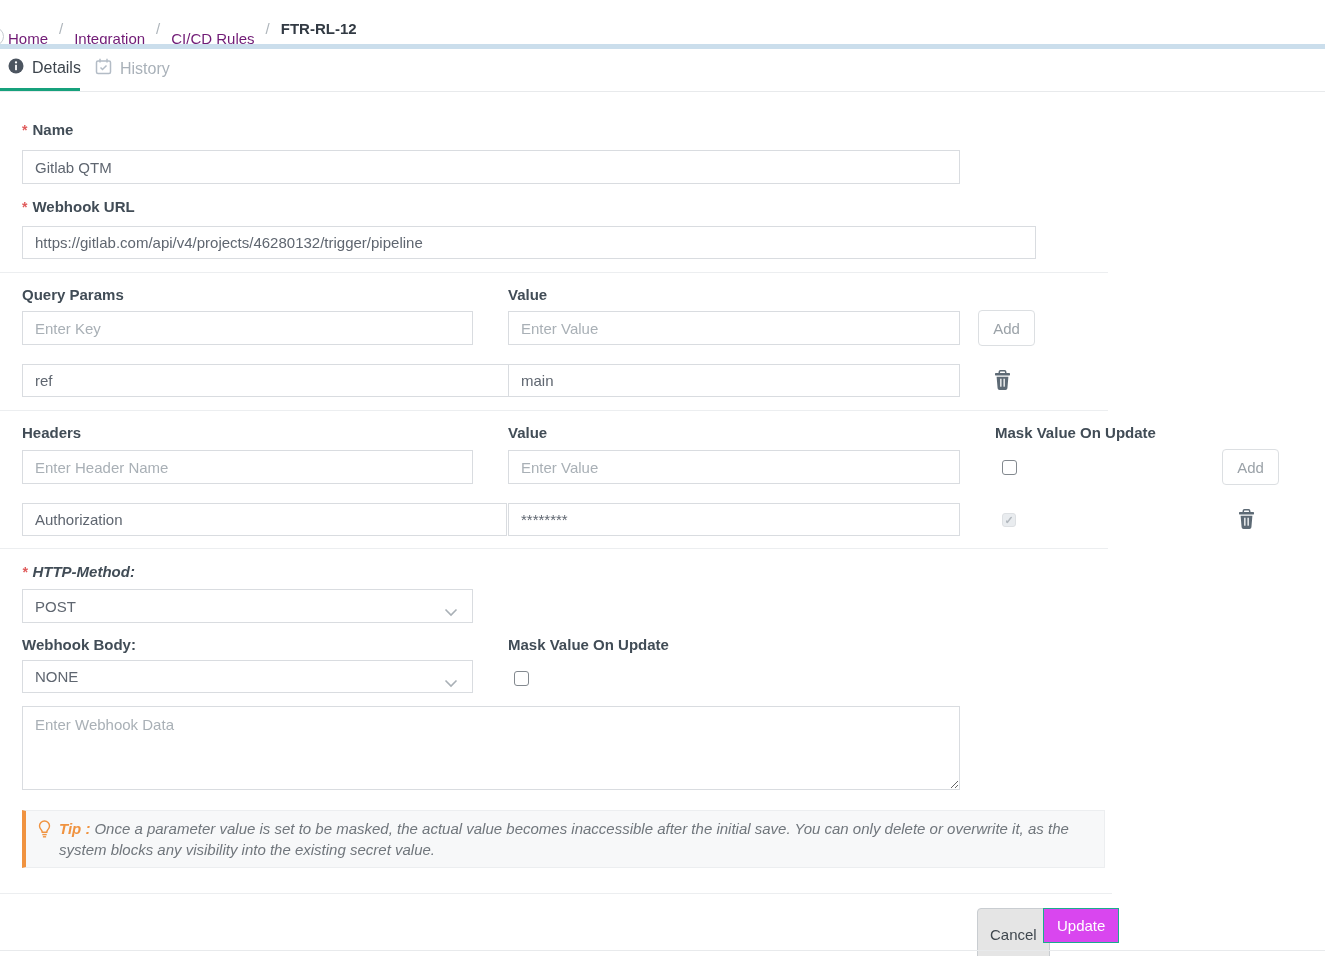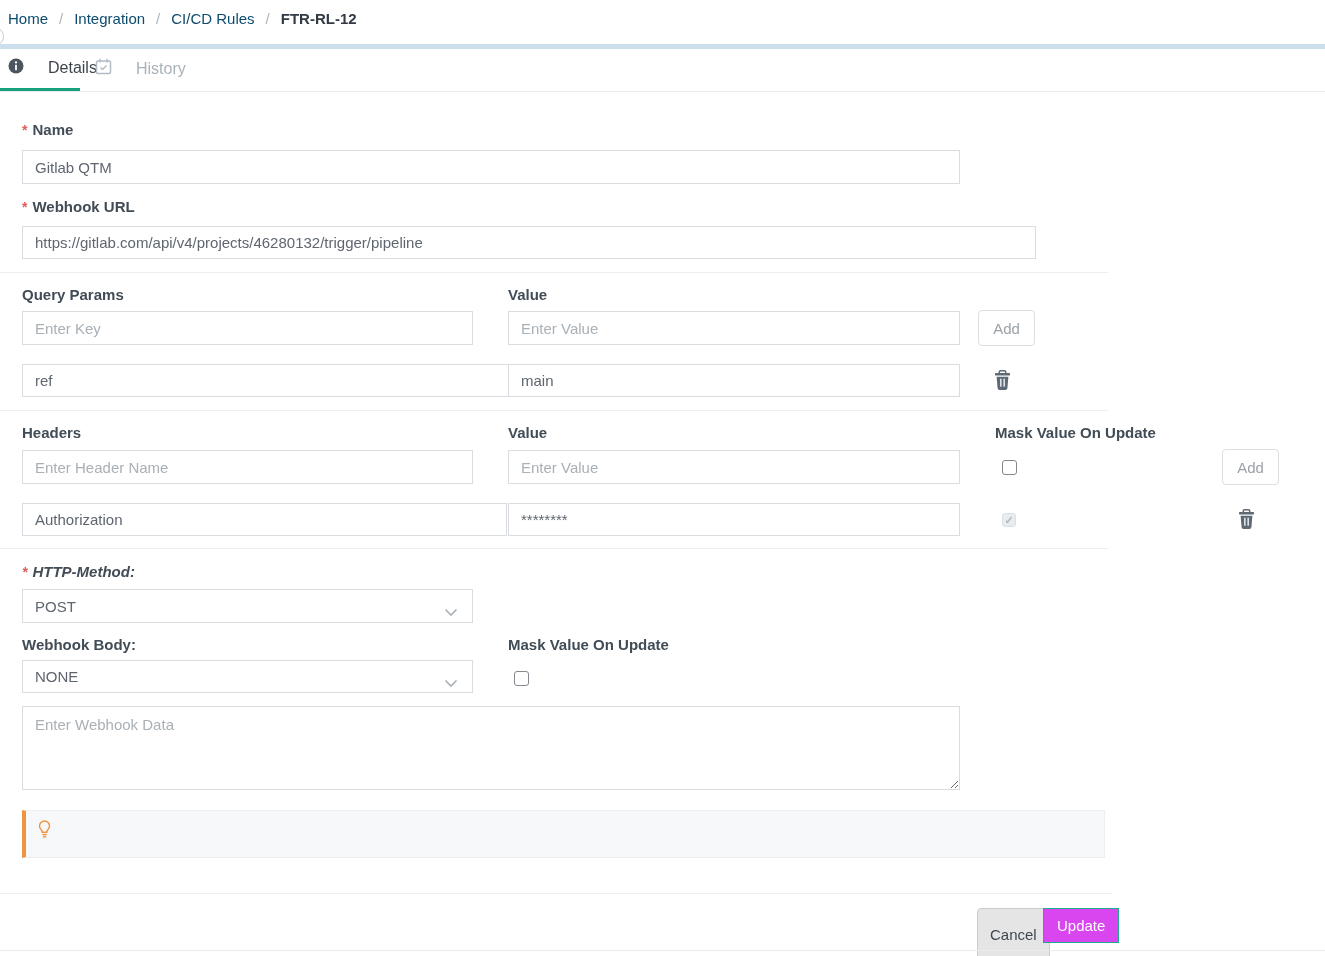"Home" .crumb { color: #0c4a6e -> #701a75; margin-top: none -> 20px }
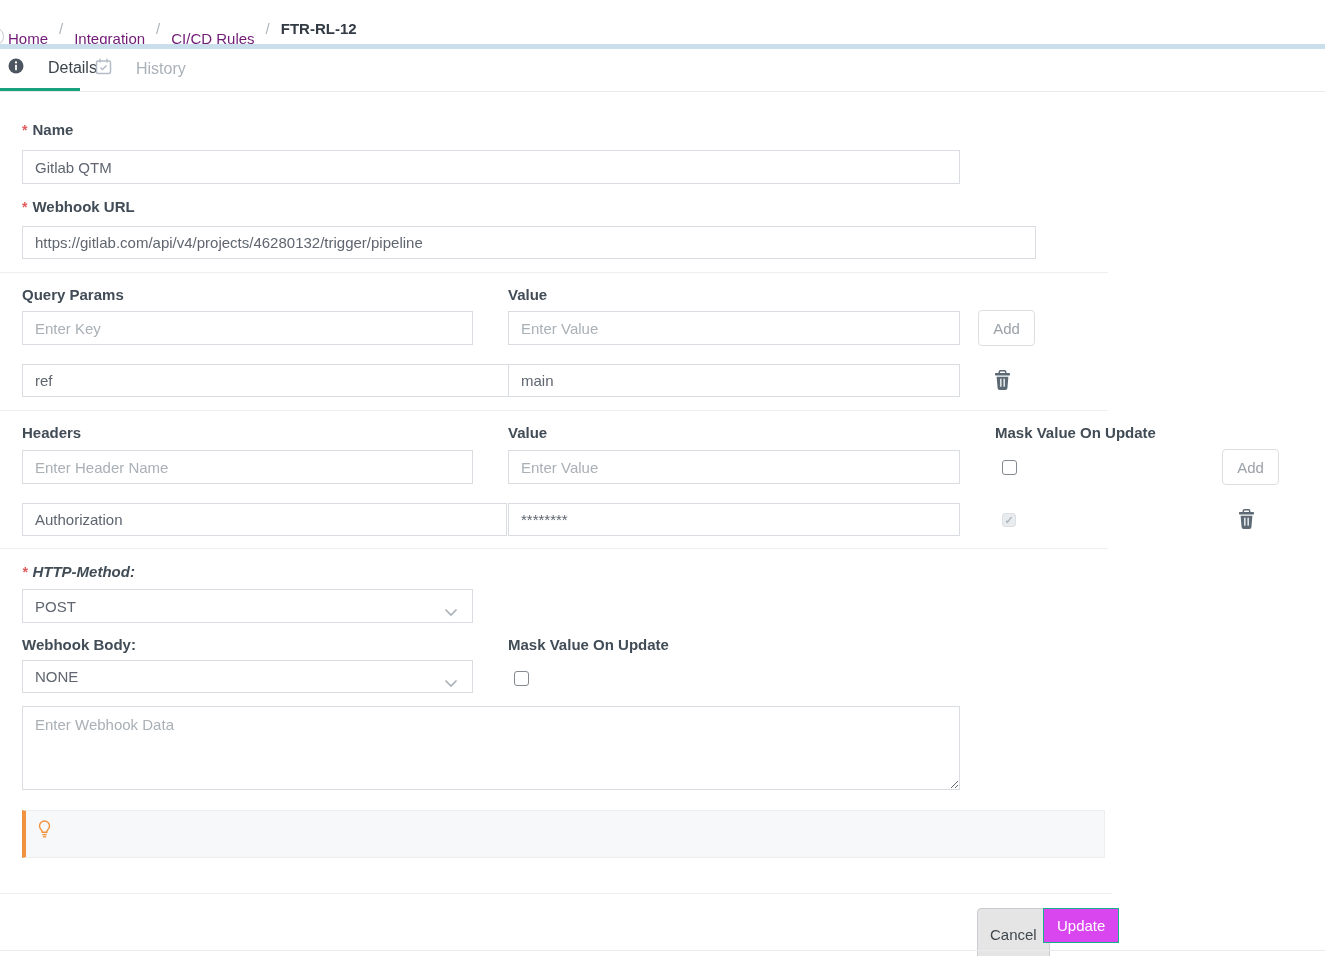"Details" .tab { gap: 24px -> 8px }
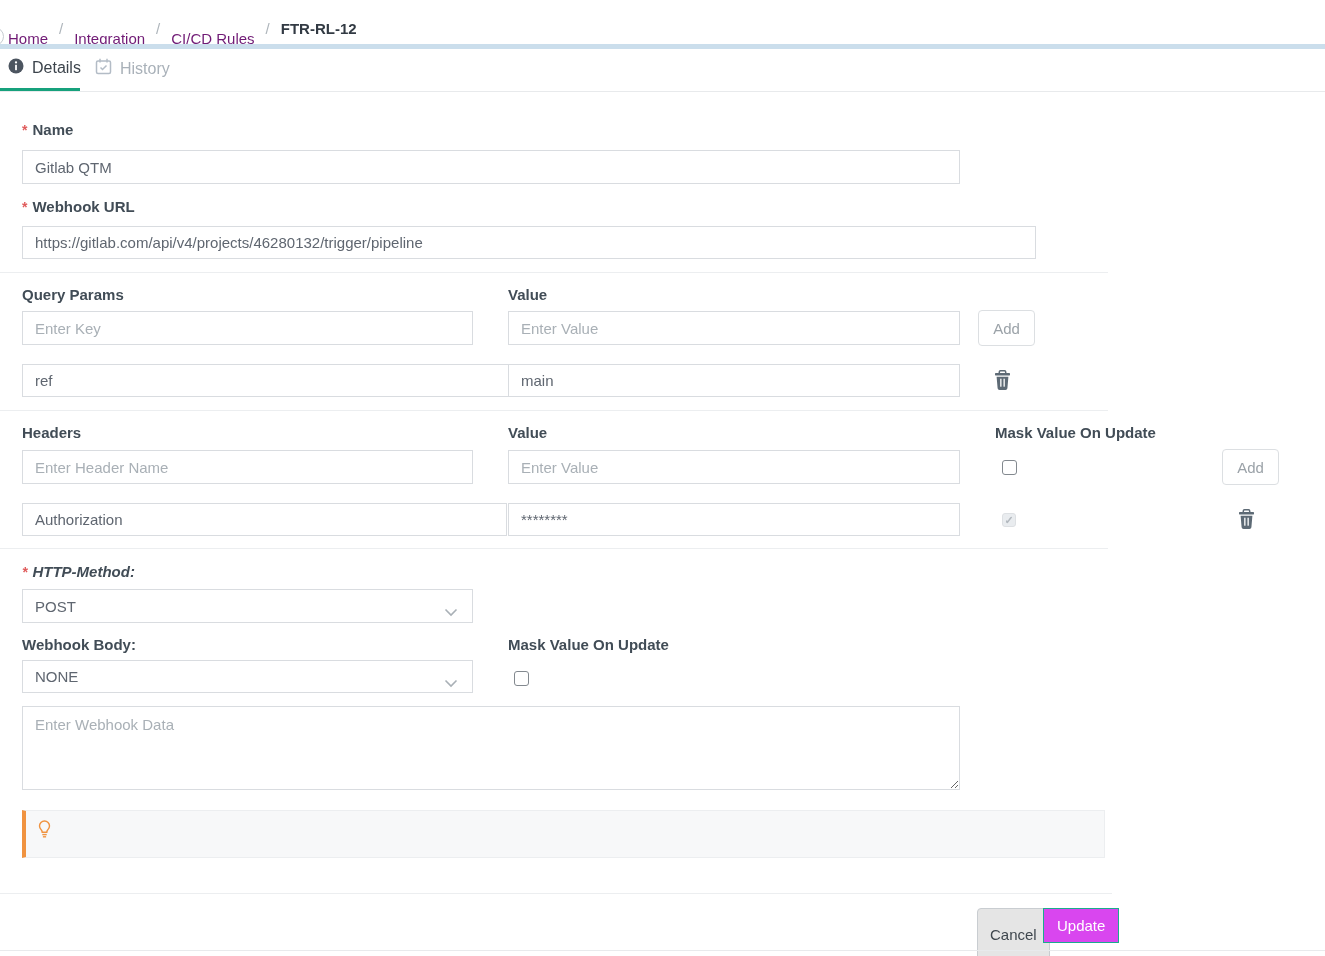"Tip : Once a parameter" span.tip-text { html: none -> <span><span>Tip :</span><span>Once a parameter value is set to be masked, the actual value becomes inaccessible after the initial save. You can only delete or overwrite it, as the system blocks any visibility into the existing secret value.</span></span> }
